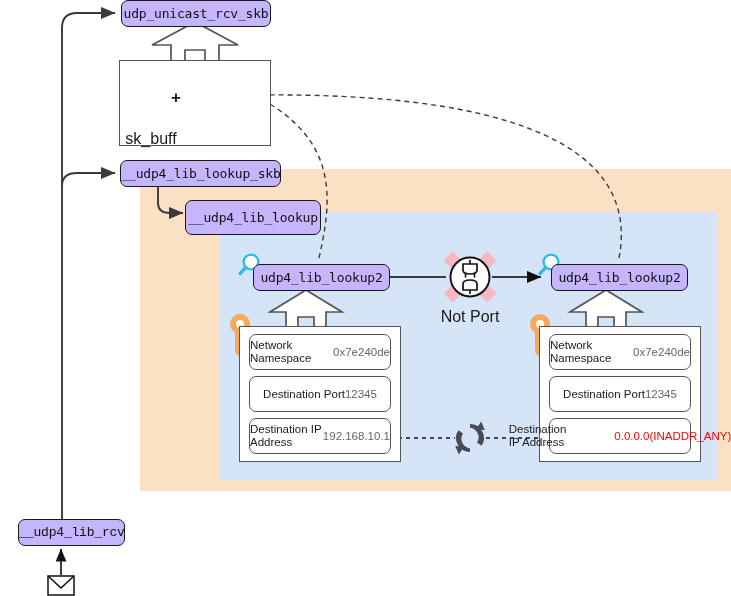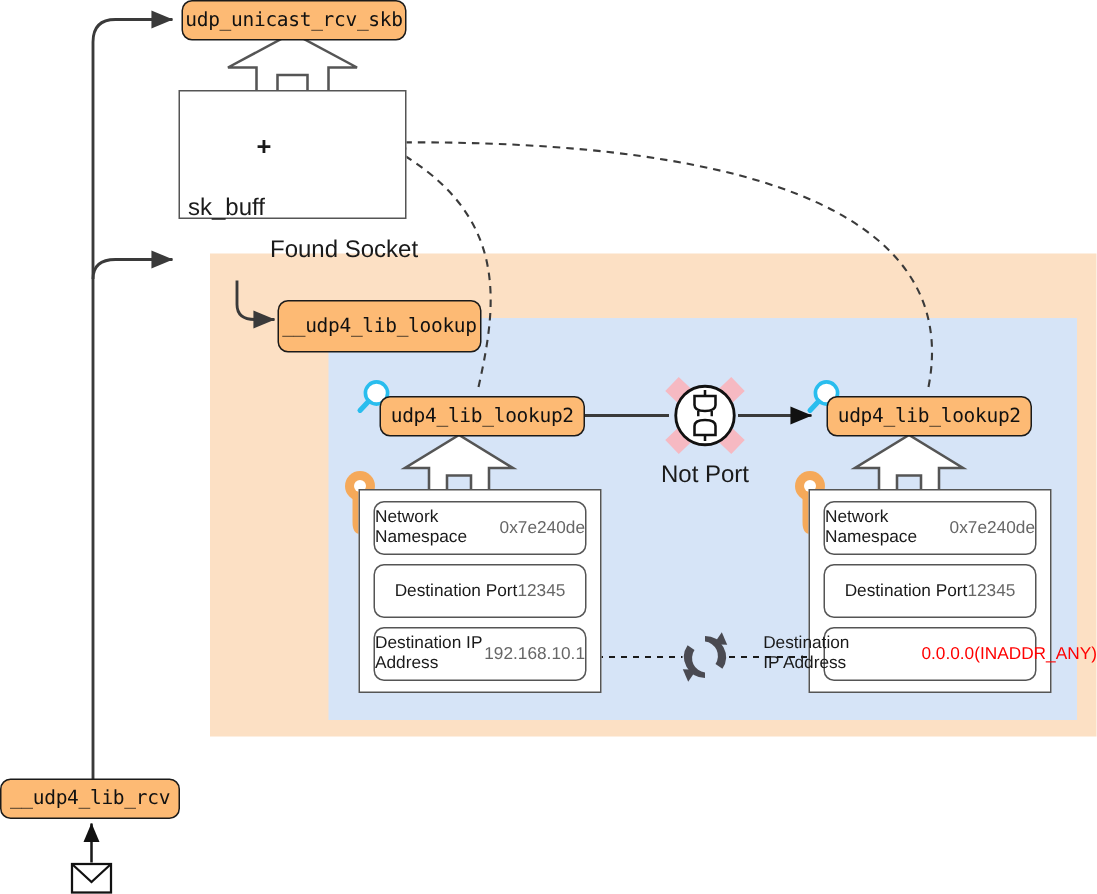"udp_unicast_rcv_skb" .codebox { background: #fdba74 -> #c4b5fd }
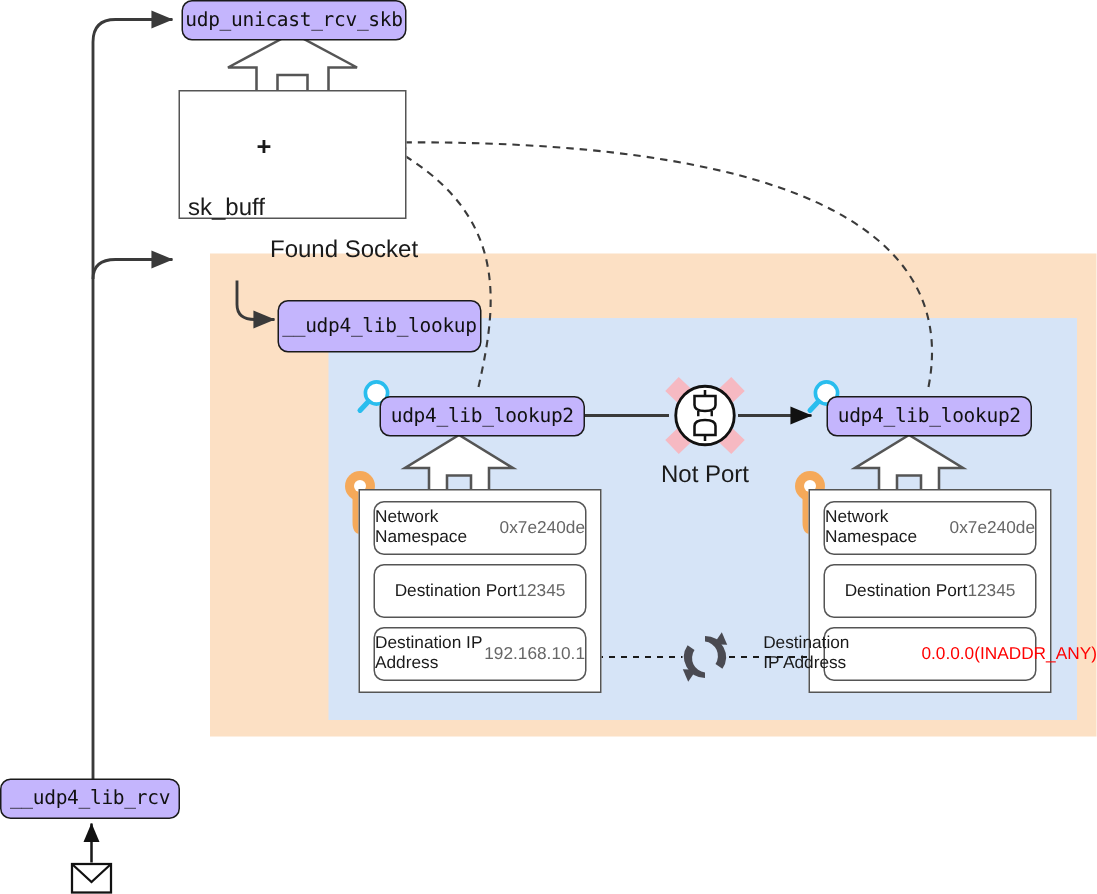"__udp4_lib_lookup_skb" div.codebox { html: none -> <div>__udp4_lib_lookup_skb</div> }
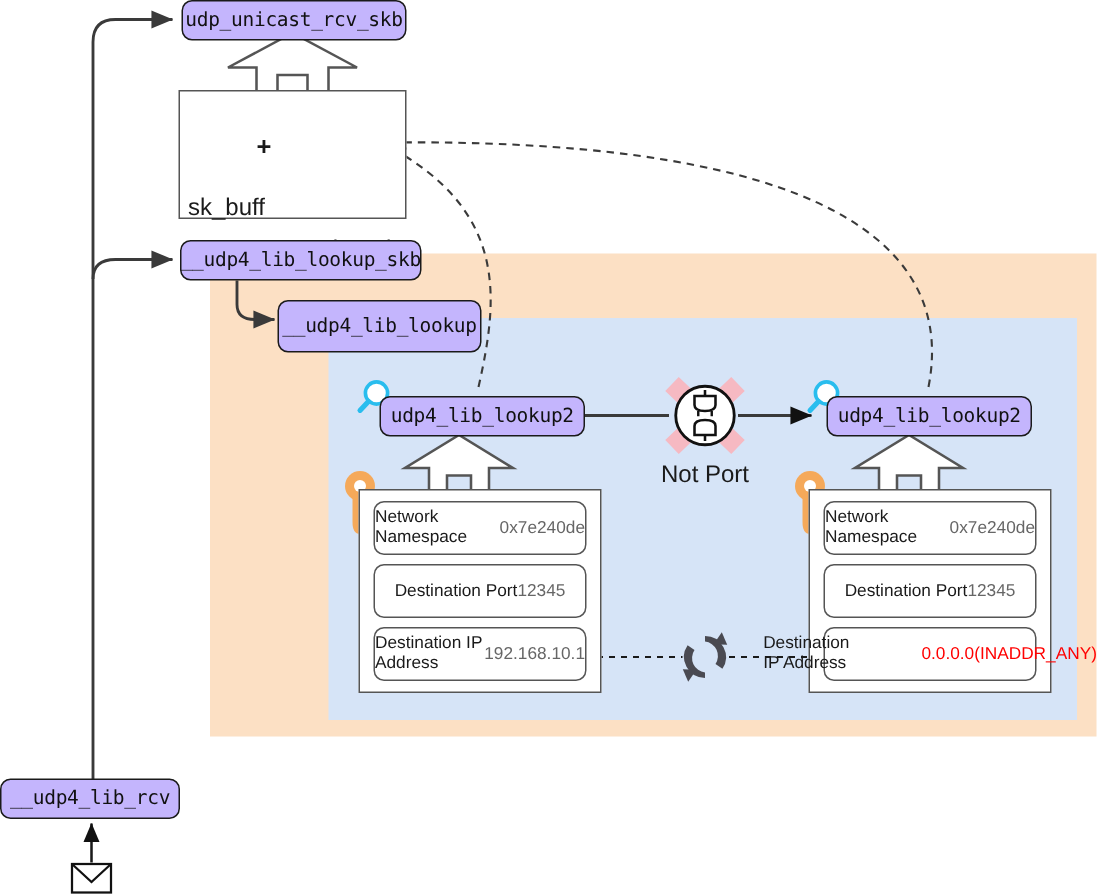"__udp4_lib_rcv" div.codebox { font-family: none -> Liberation Mono, monospace; left: 0 -> 18px; width: 120px -> 107px }
